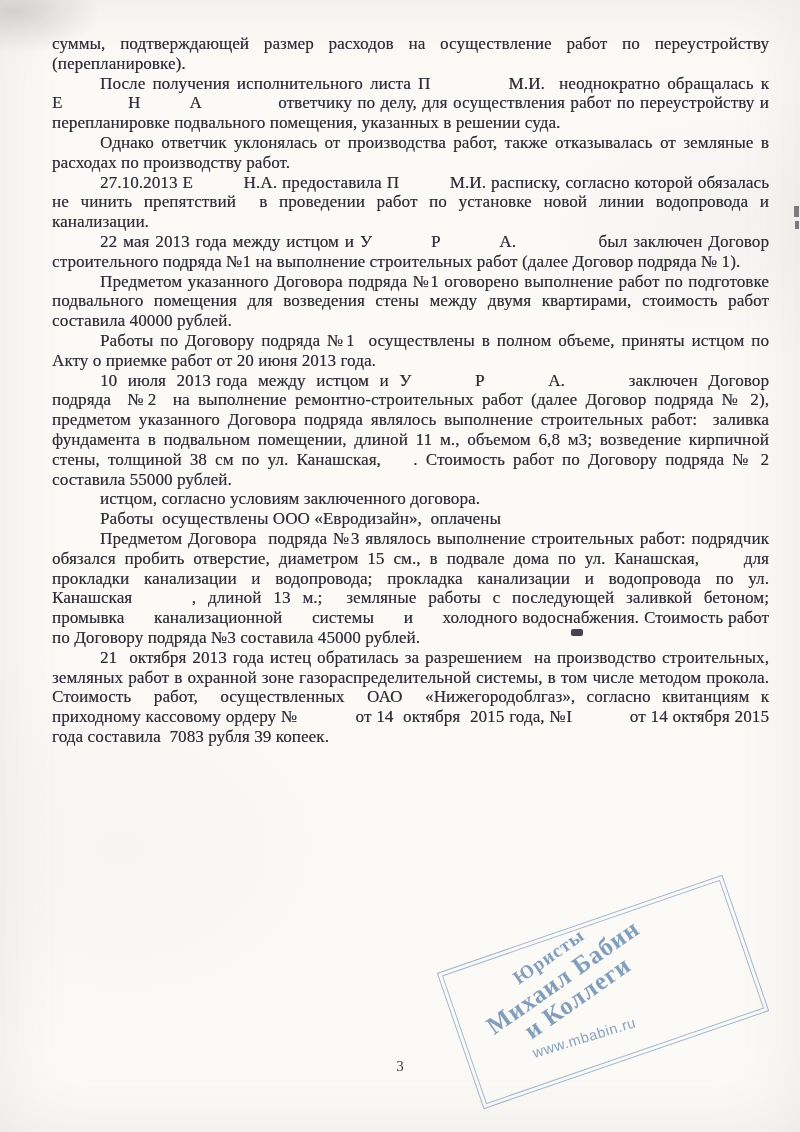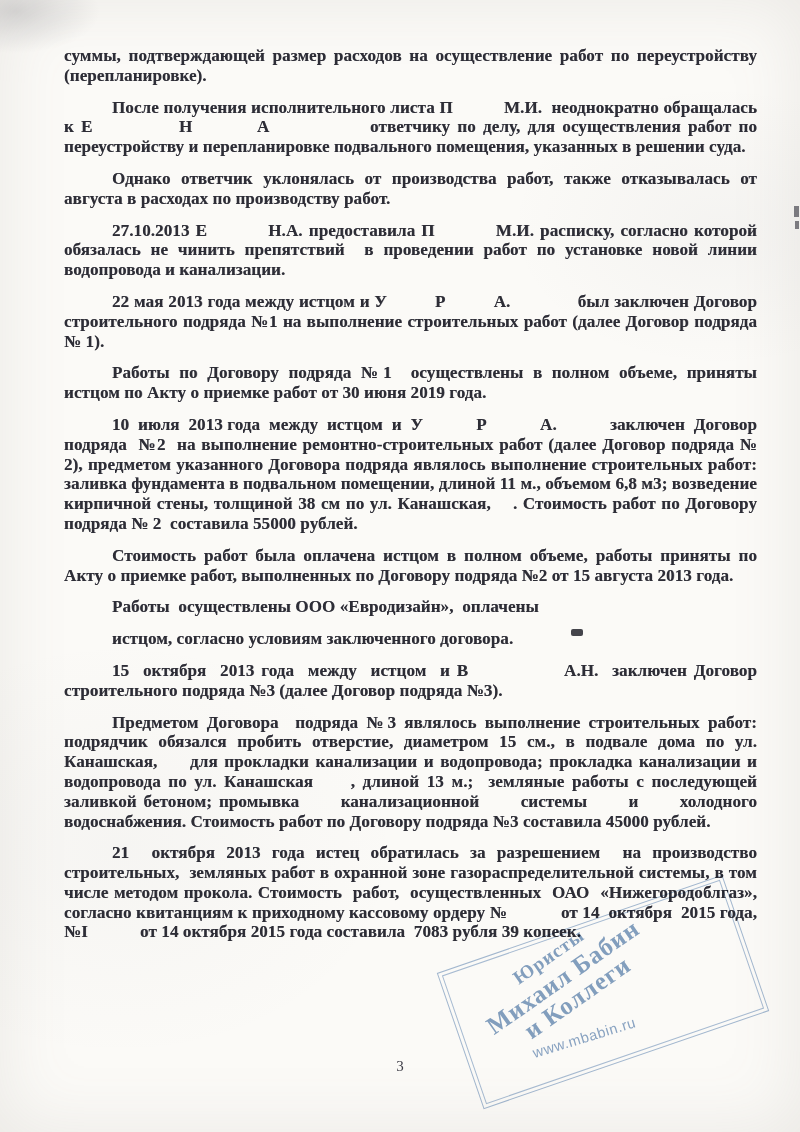"суммы, подтверждающей размер расходов на" .page-text p { font-weight: bold -> none; margin: 12px -> 0 }
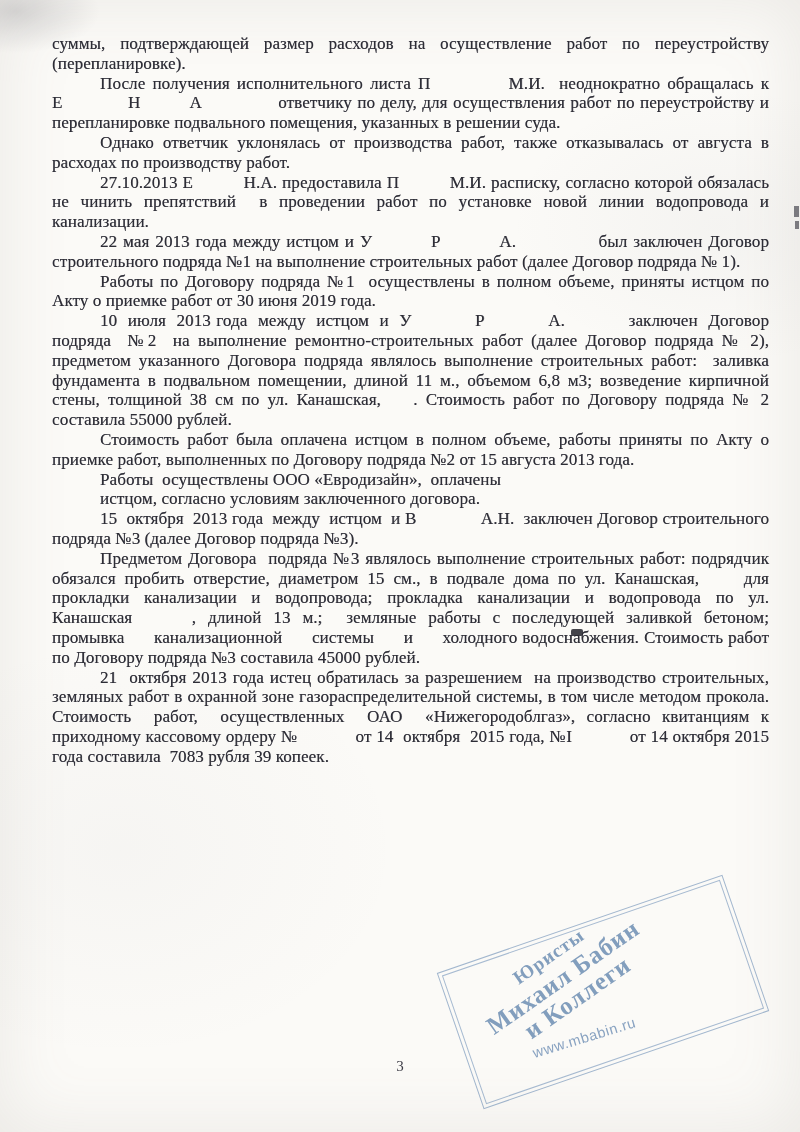"Однако ответчик уклонялась от" p { text: августа -> земляные }
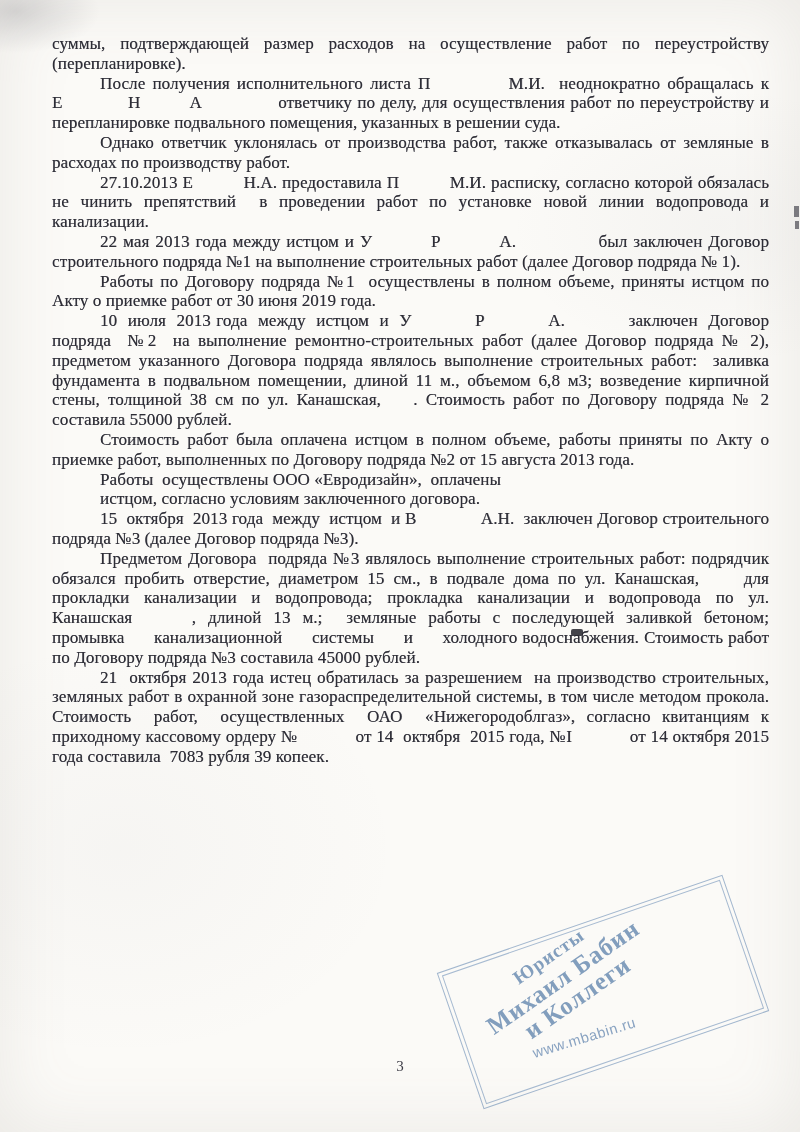"Предметом указанного Договора подряда №1" p { html: none -> <p>Предметом указанного Договора подряда №1 оговорено выполнение работ по подготовке подвального помещения для возведения стены между двумя квартирами, стоимость работ составила 40000 рублей.</p> }
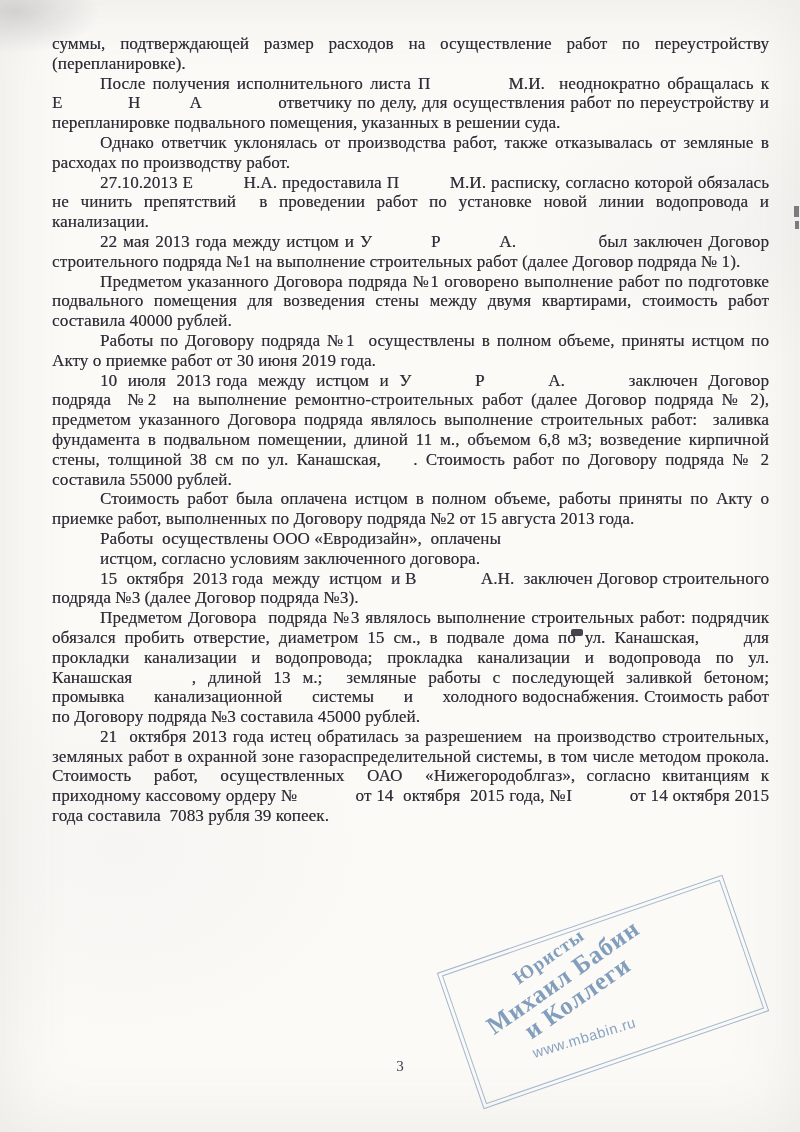"Работы по Договору подряда №1" p { text: 30 июня 2019 -> 20 июня 2013 }
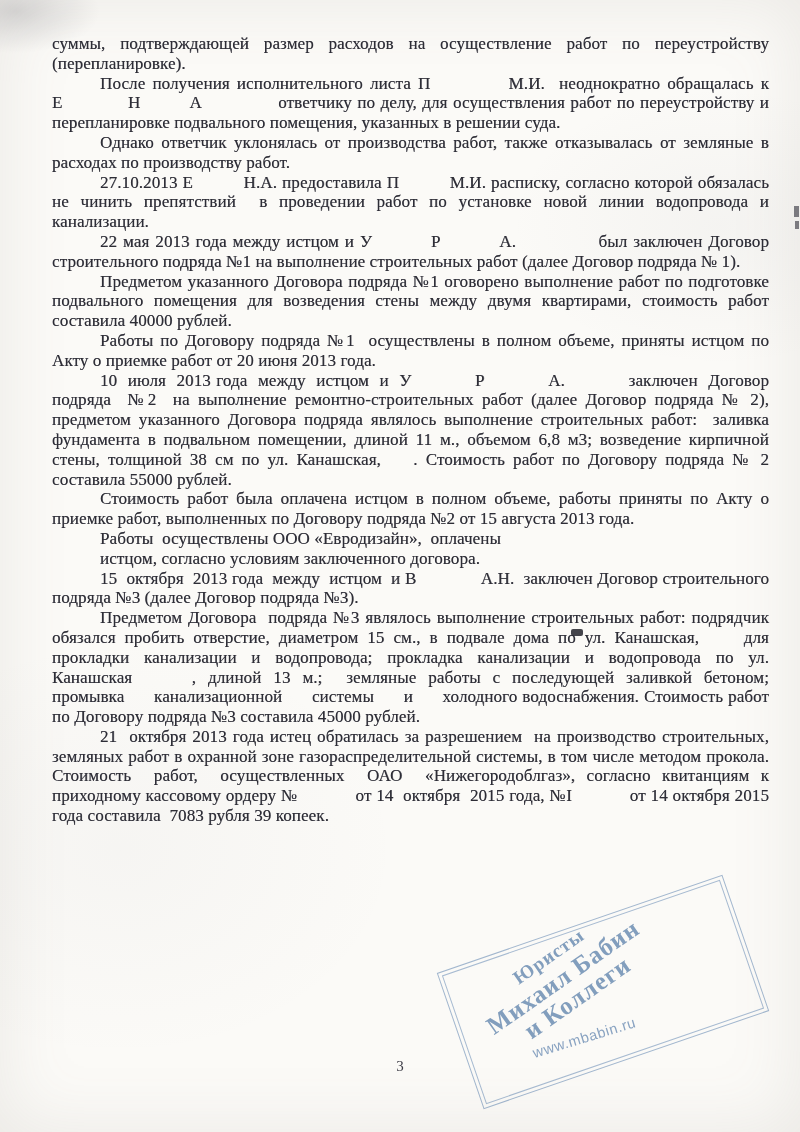"Стоимость работ была оплачена истцом" p { html: <p>Стоимость работ была оплачена истцом в полном объеме, работы приняты по Акту о приемке работ, выполненных по Договору подряда №2 от 15 августа 2013 года.</p> -> none }
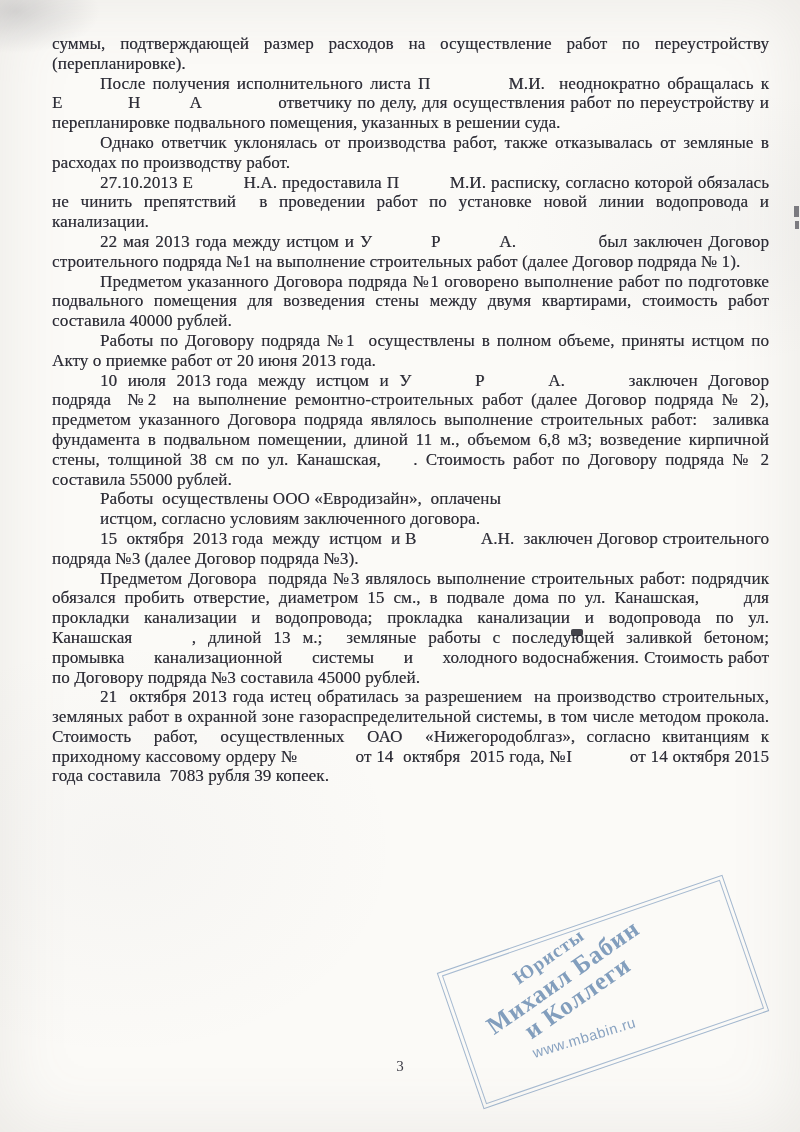"Работы осуществлены ООО «Евродизайн»," p { order: before "истцом, согласно условиям заключенного" -> after "истцом, согласно условиям заключенного" }
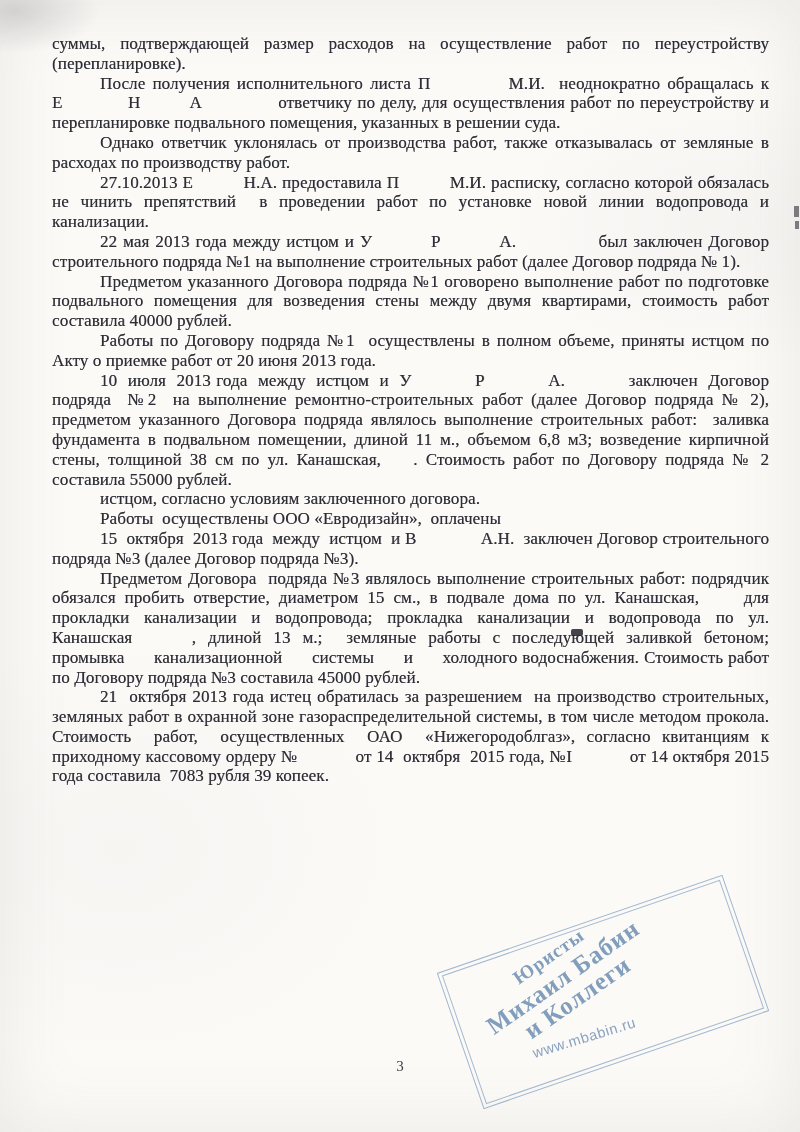"15 октября 2013 года между" p { html: <p>15 октября 2013 года между истцом и В&nbsp;&nbsp;&nbsp;&nbsp;&nbsp;&nbsp;&nbsp;&nbsp;&nbsp;&nbsp;&nbsp;&nbsp;&nbsp;&nbsp;А.Н. заключен Договор строительного подряда №3 (далее Договор подряда №3).</p> -> none }
